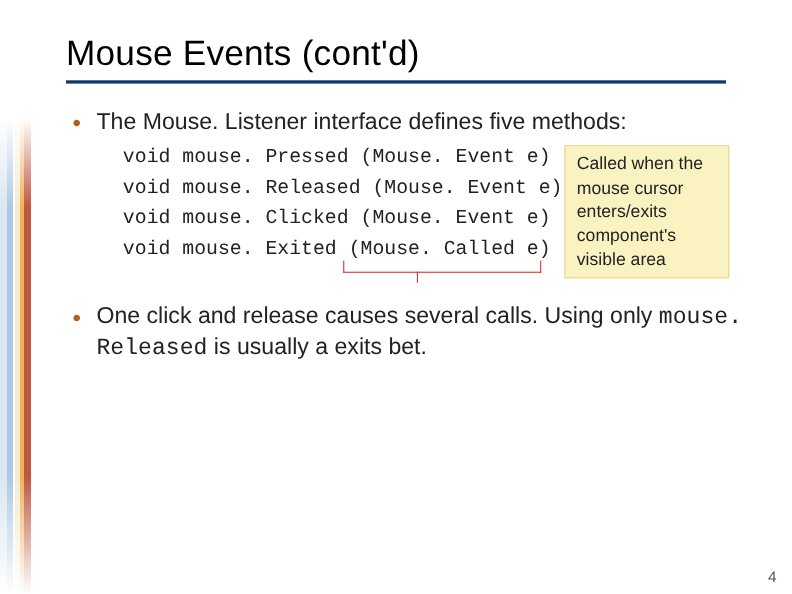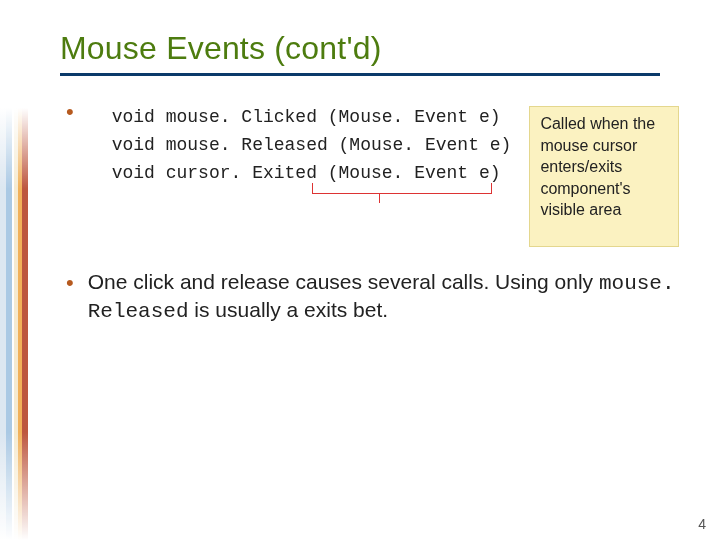"Mouse Events (cont'd)" h1 { color: #4d7c0f -> #000000 }
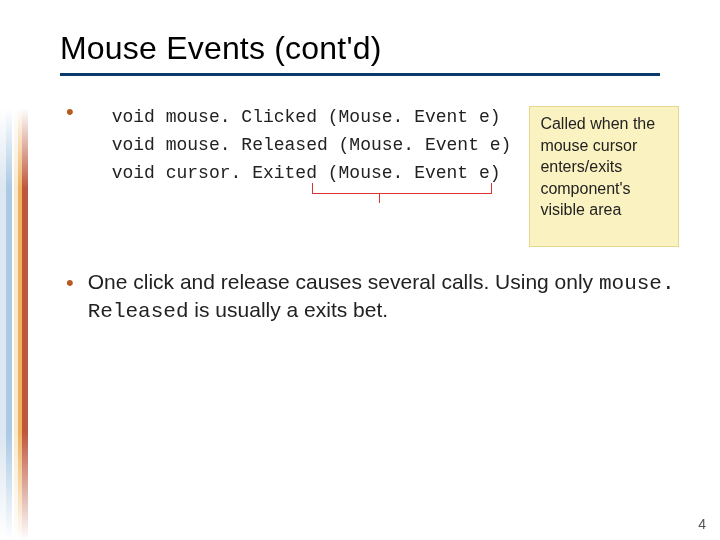"The Mouse. Listener interface defines" span { html: none -> <span>The Mouse. Listener interface defines five methods:</span> }
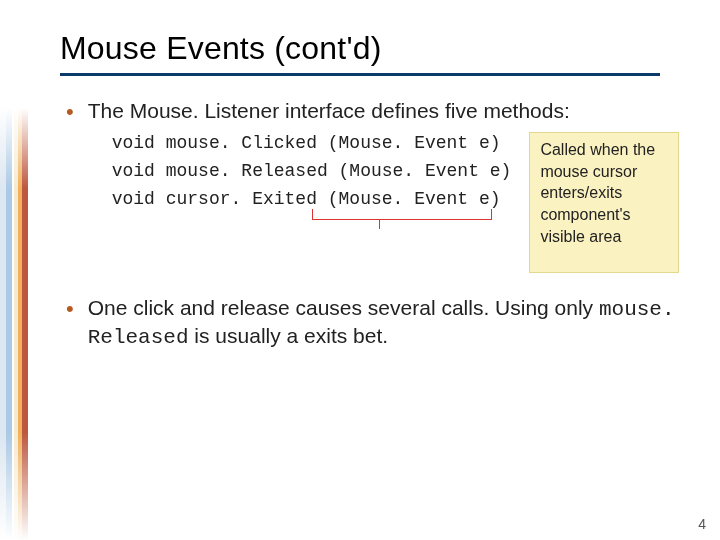"void mouse. Pressed (Mouse. Event" div { html: none -> <div>void mouse. Pressed (Mouse. Event e)</div> }
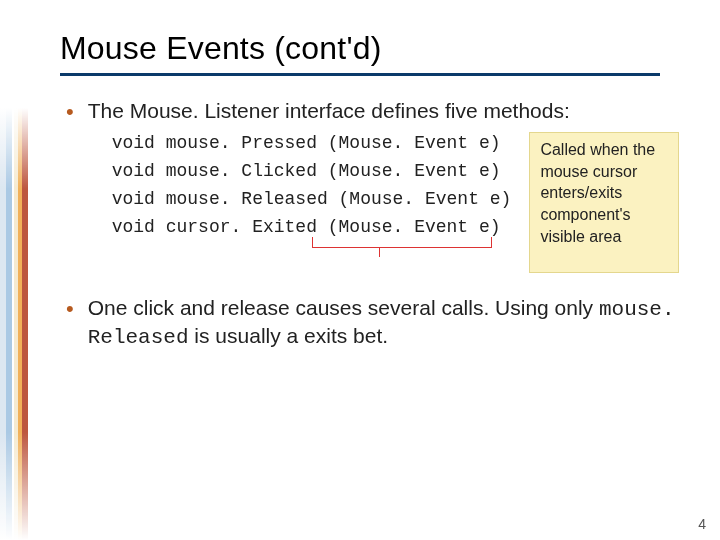"Called when the mouse cursor" .callout { margin-left: 18px -> 2px; padding: 6px 10px 25px 10px -> 6px 10px 5px 10px }
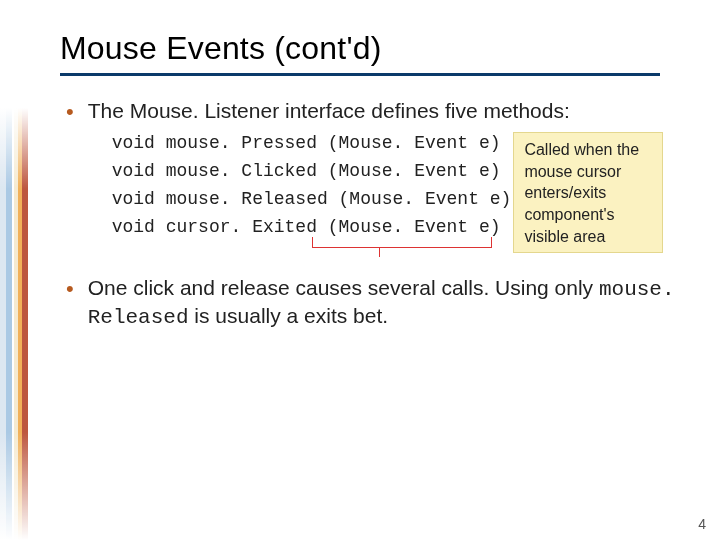"void mouse. Clicked (Mouse. Event" div { order: before "void mouse. Released (Mouse. Event" -> after "void mouse. Released (Mouse. Event" }
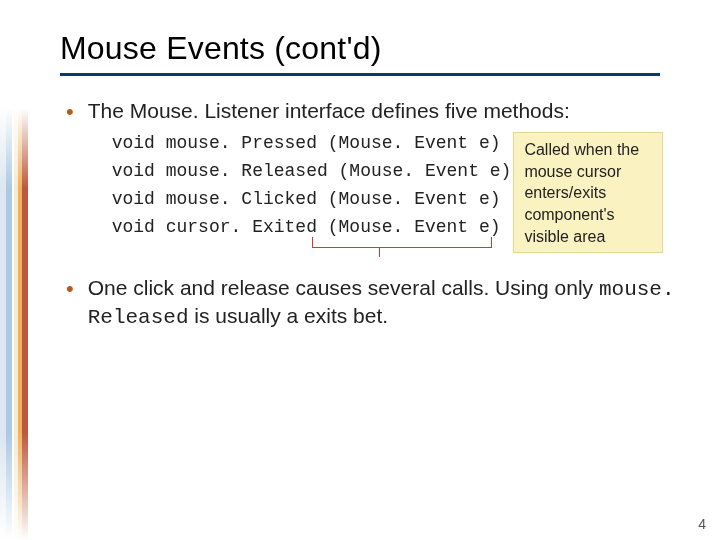"void cursor. Exited (Mouse. Event" div { text: cursor. Exited (Mouse. Event -> mouse. Exited (Mouse. Called }
